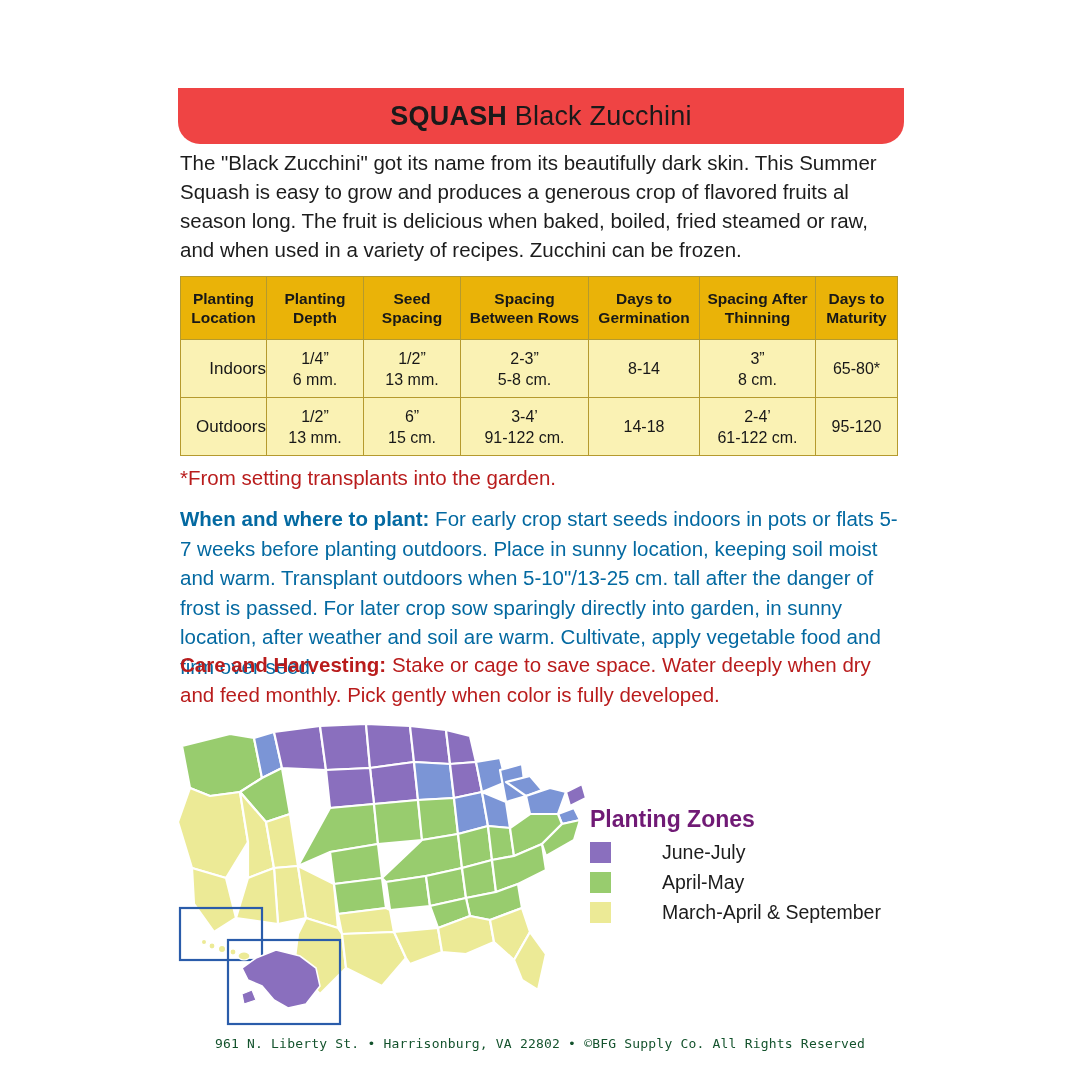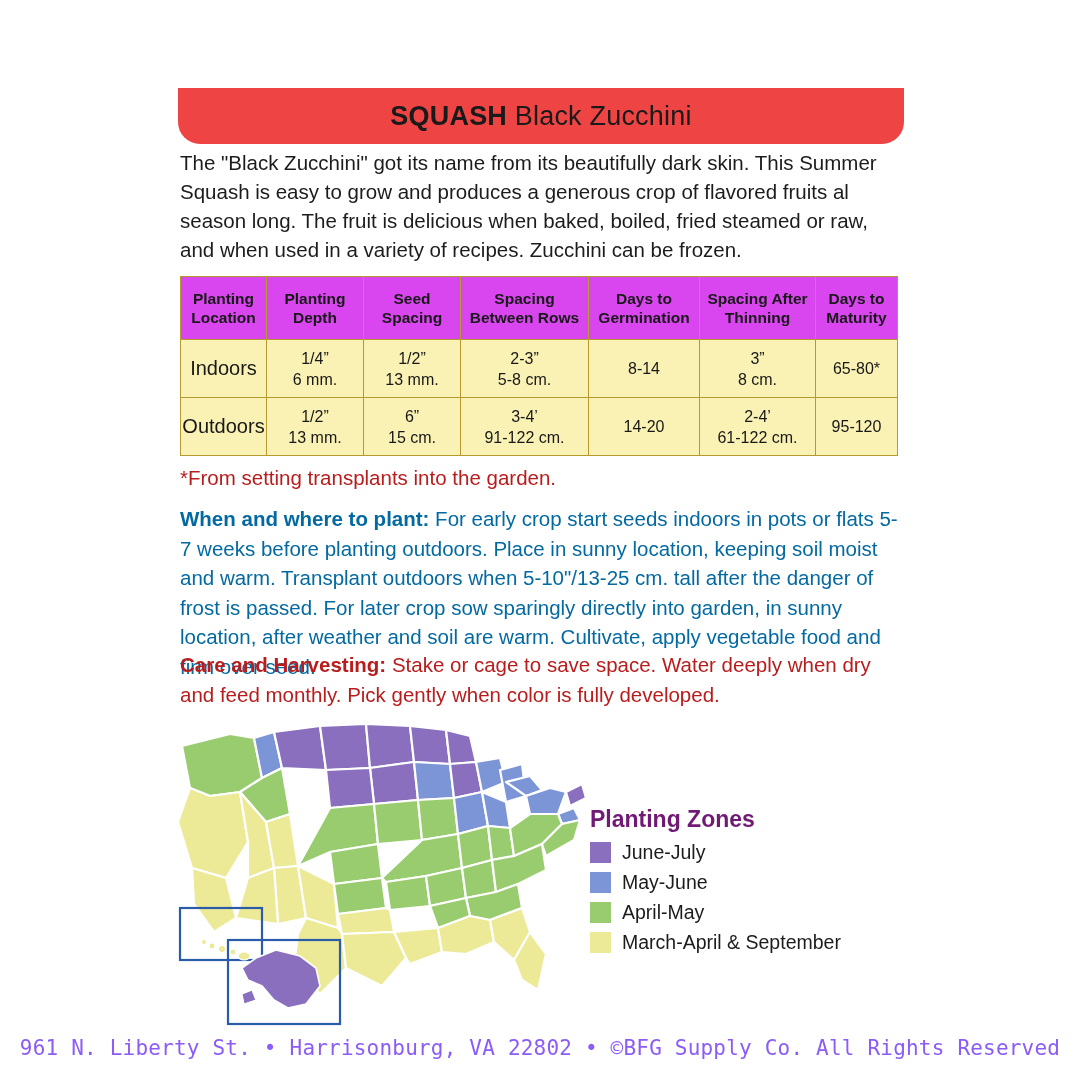"Planting Location" table.planting-table th { background: #d946ef -> #eab308 }
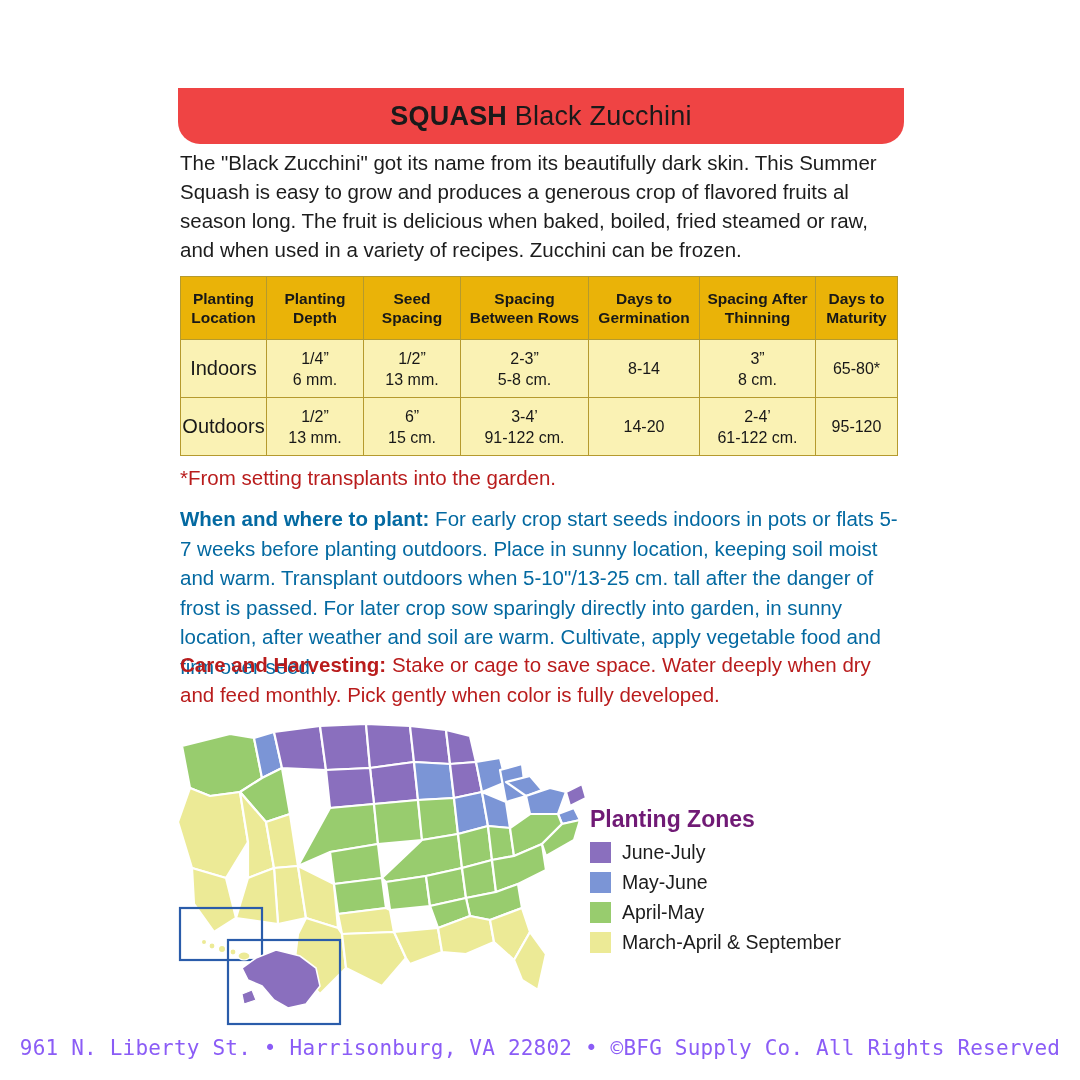"Indoors" table.planting-table td.loc { font-size: 20px -> 17px; text-align: none -> right }
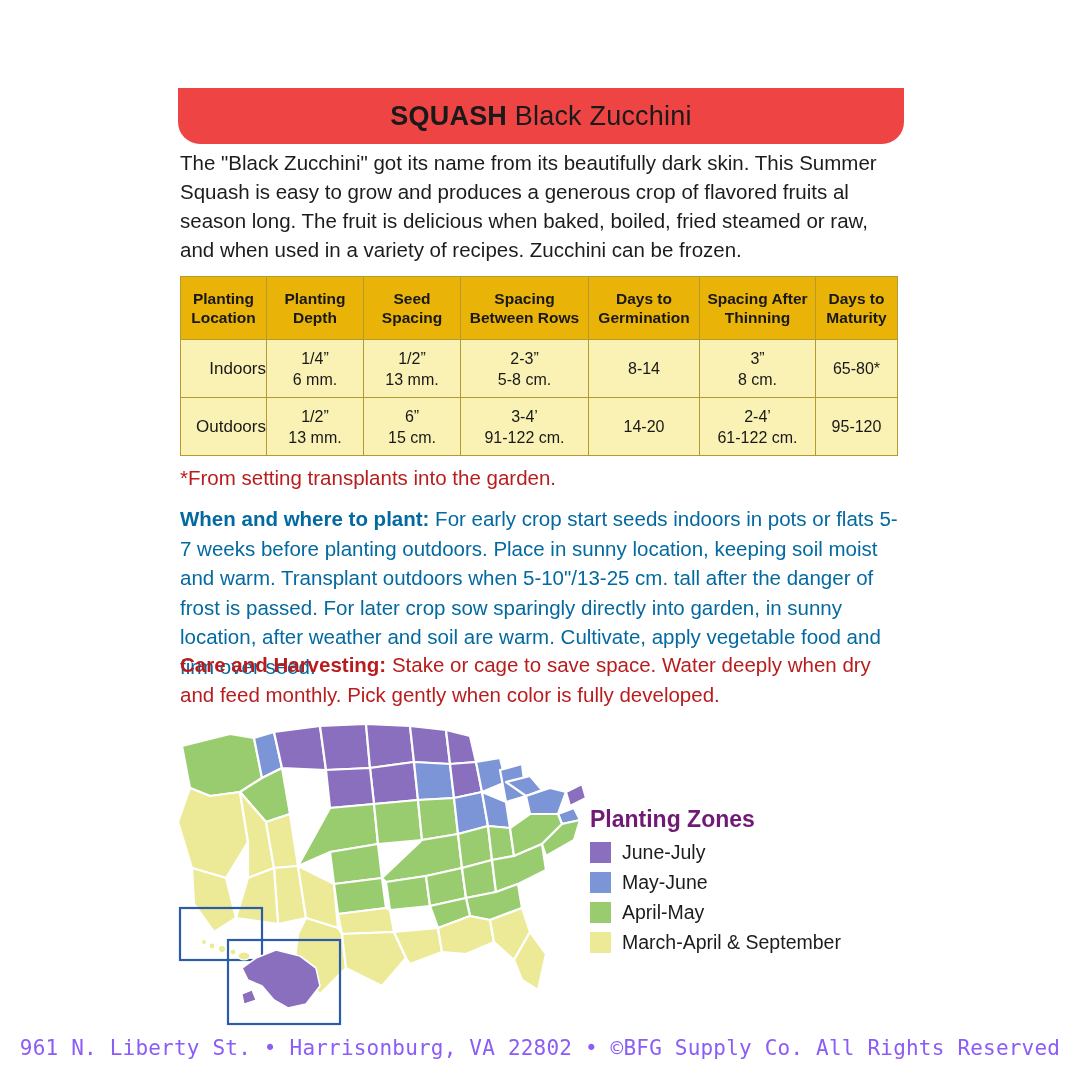"14-20" td { text: 14-20 -> 14-18 }
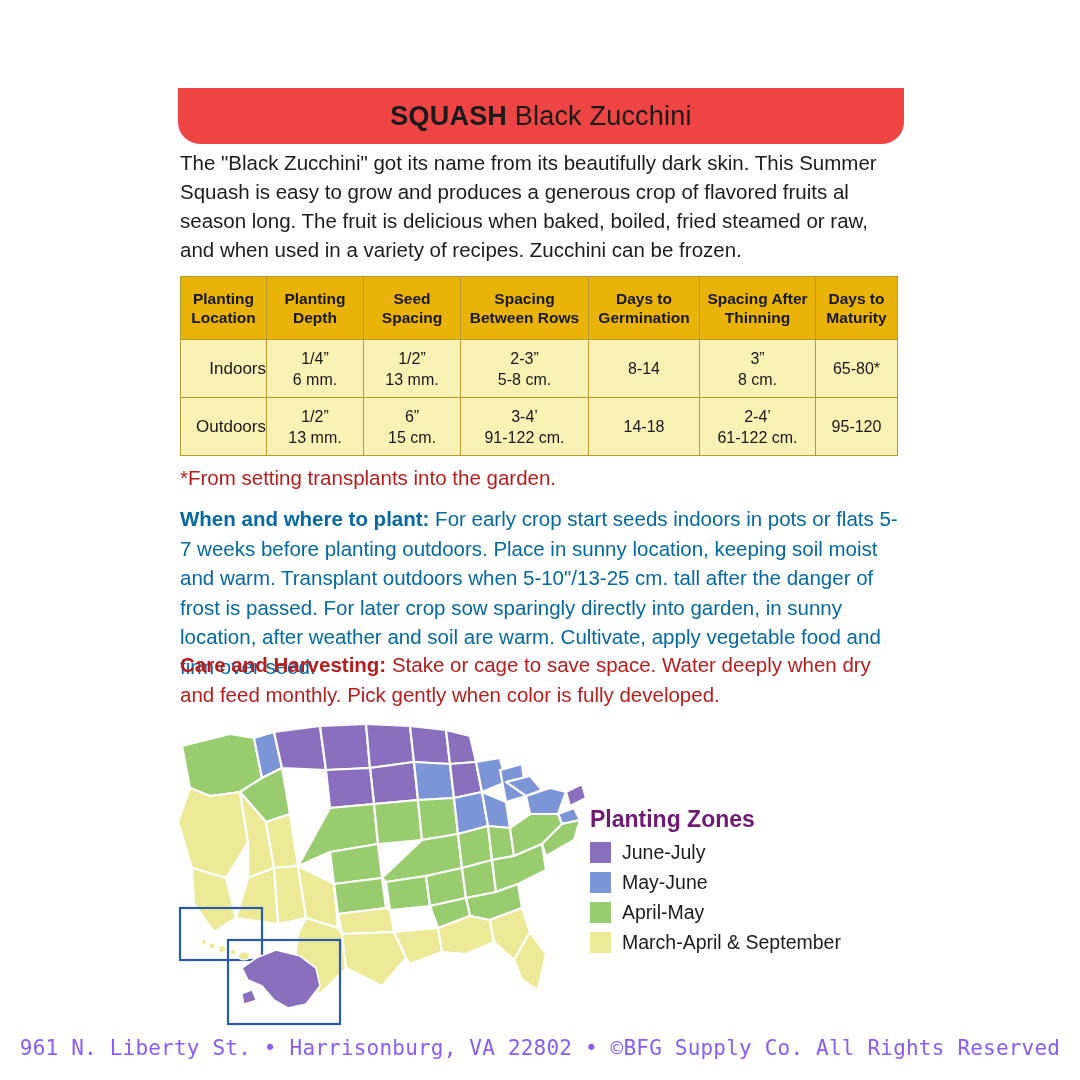"June-July" .legend-row { gap: none -> 40px }
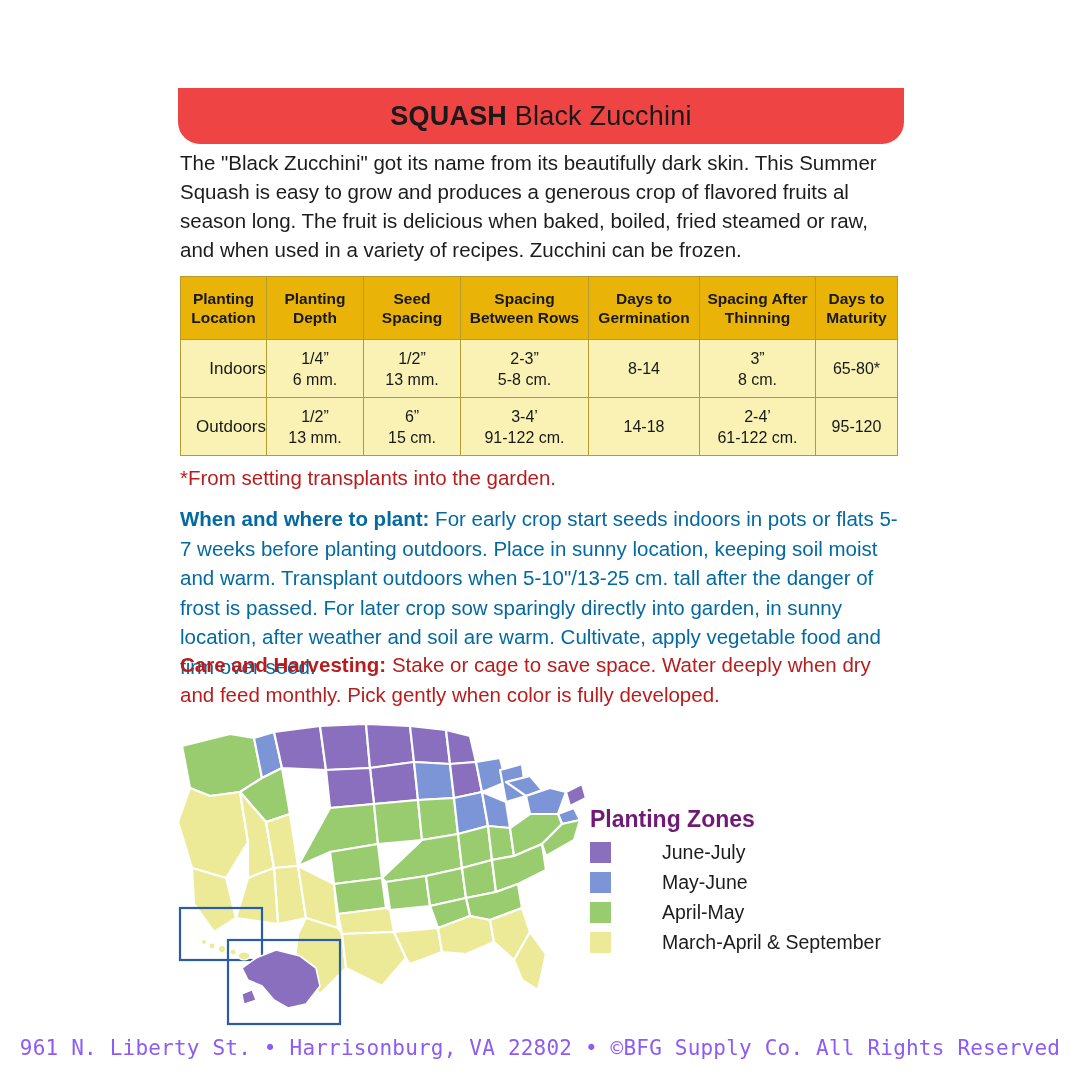"May-June" div.legend-row { html: <div> <div></div> <div>May-June</div> </div> -> none }
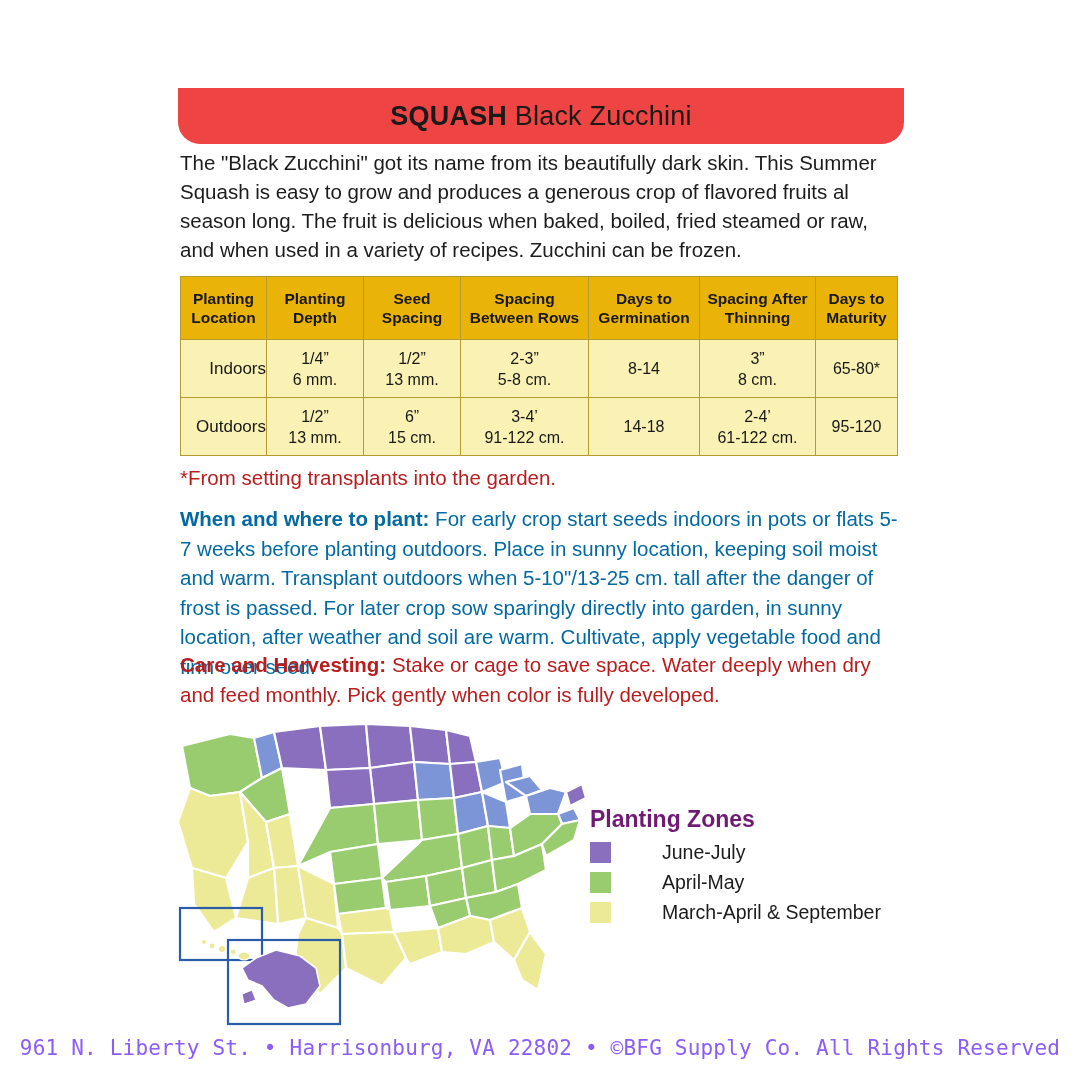"961 N. Liberty St. •" .footer { color: #8b5cf6 -> #14532d; font-size: 21px -> 13px }
